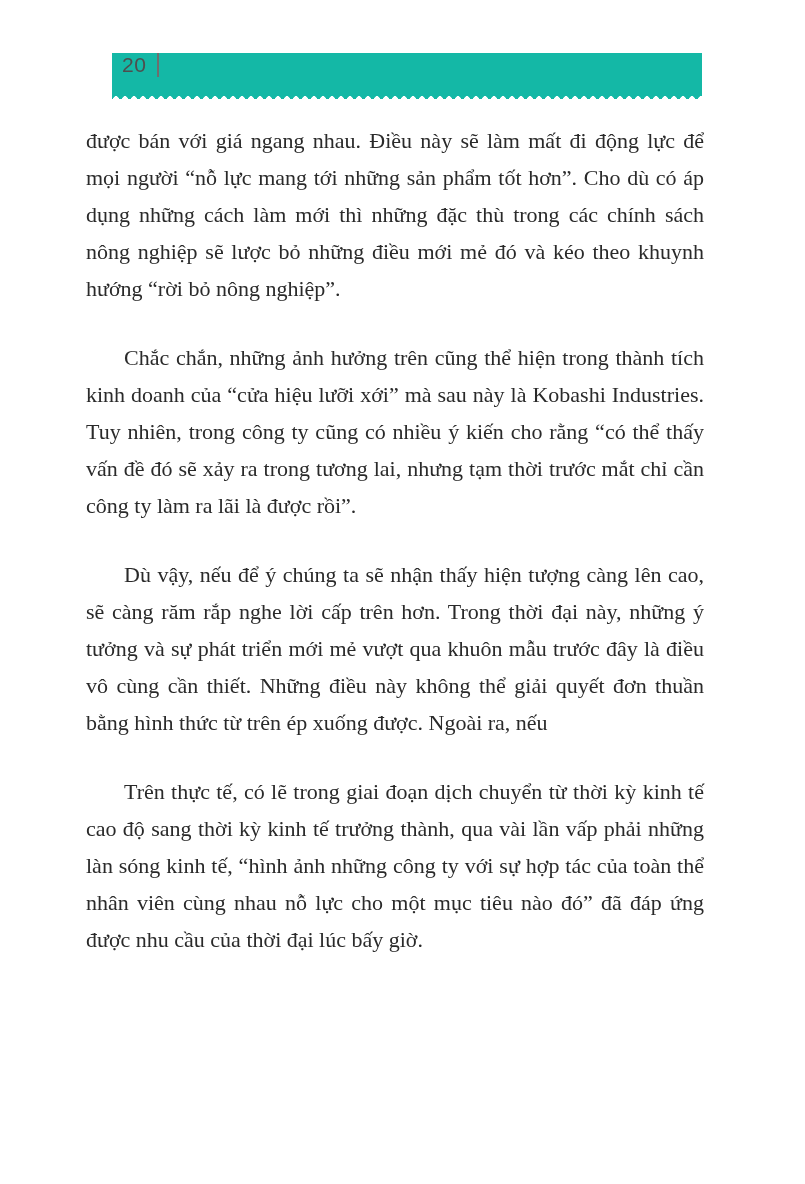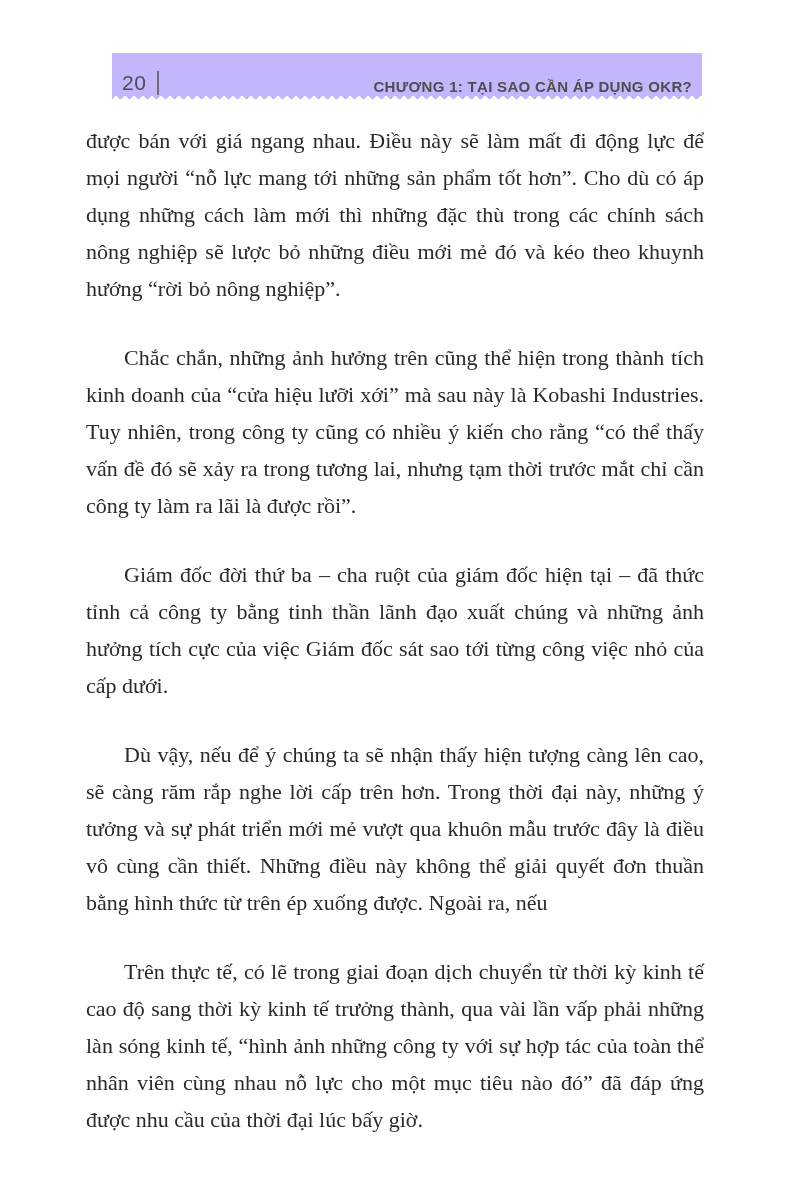"20" .page-header { align-items: flex-end -> flex-start; background: #c4b5fd -> #14b8a6 }
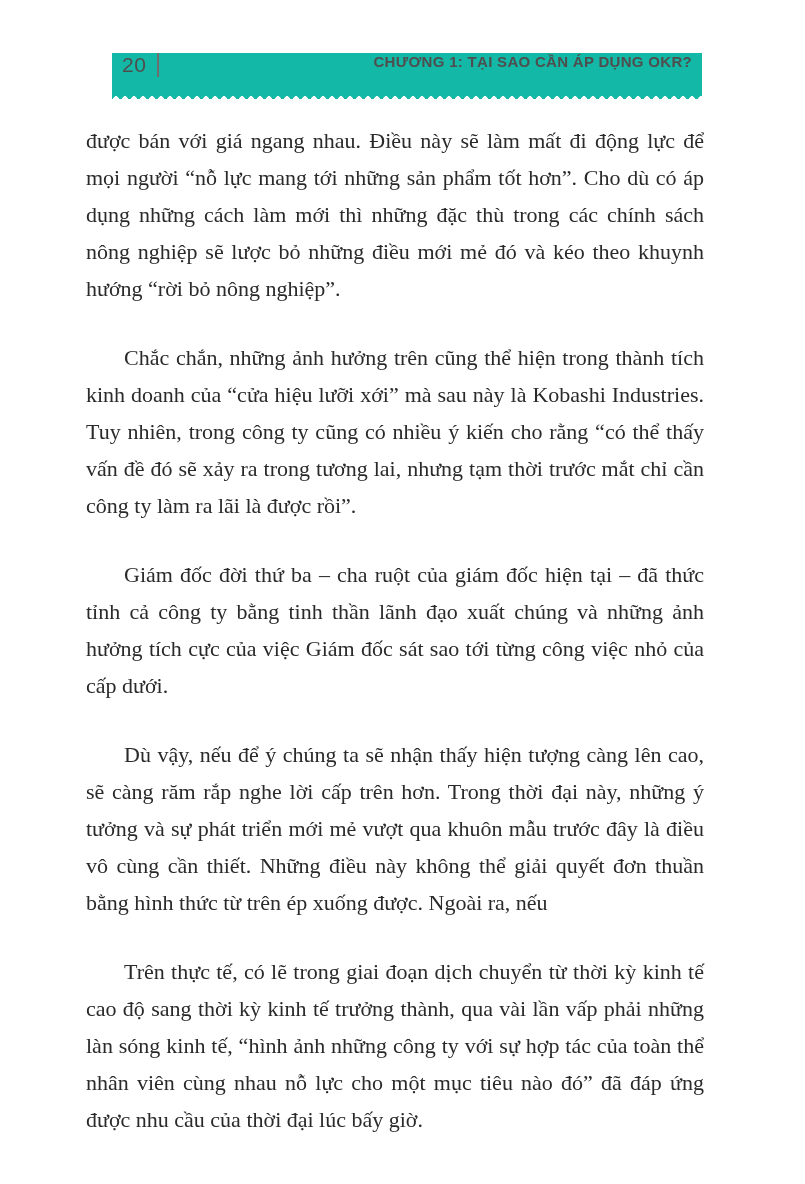"CHƯƠNG 1: TẠI SAO CẦN" div.chapter-title { html: <div>CHƯƠNG 1: TẠI SAO CẦN ÁP DỤNG OKR?</div> -> none }
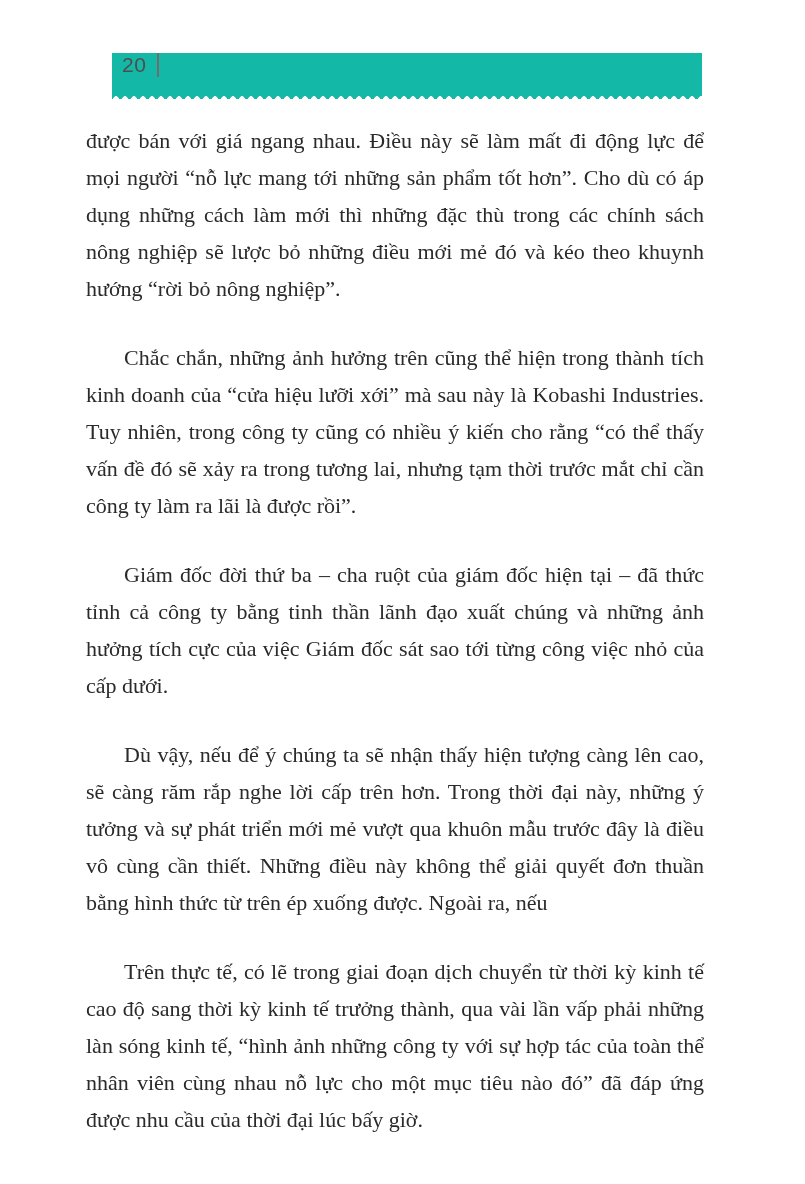"Giám đốc đời thứ ba" p.indent { html: <p>Giám đốc đời thứ ba – cha ruột của giám đốc hiện tại – đã thức tỉnh cả công ty bằng tinh thần lãnh đạo xuất chúng và những ảnh hưởng tích cực của việc Giám đốc sát sao tới từng công việc nhỏ của cấp dưới.</p> -> none }
